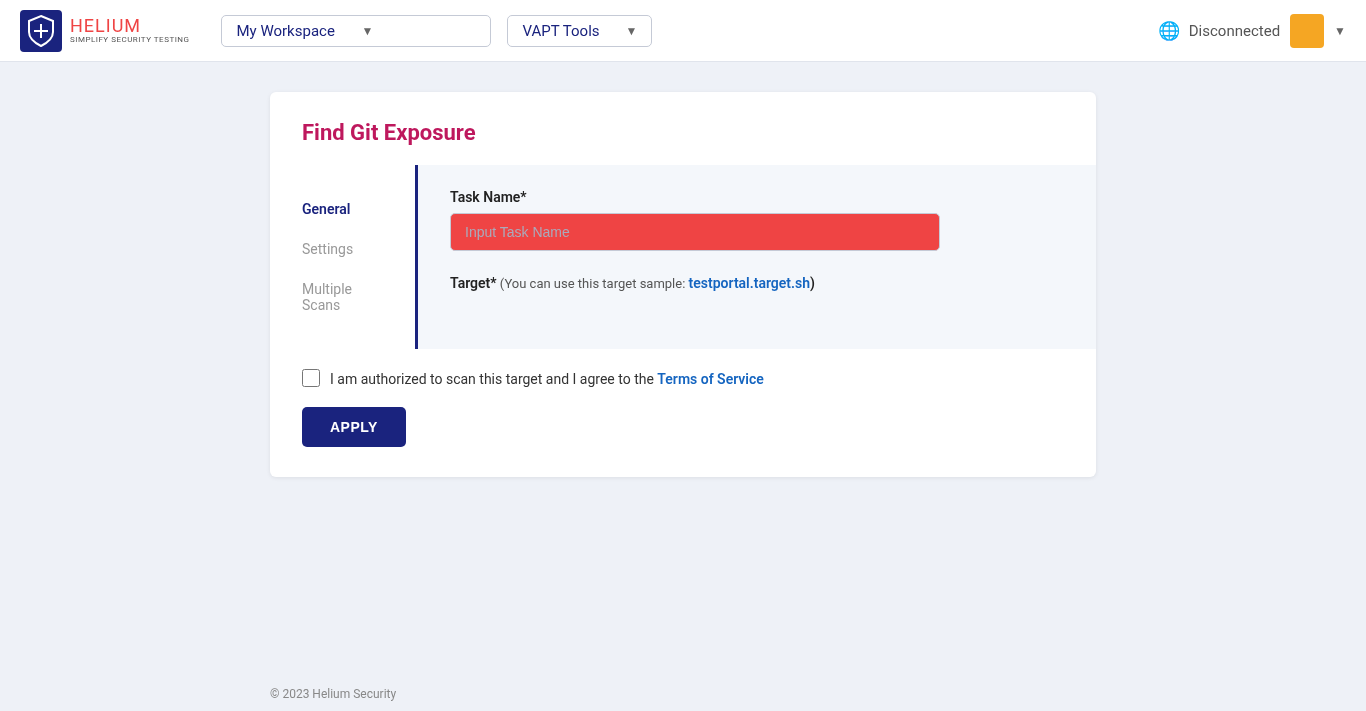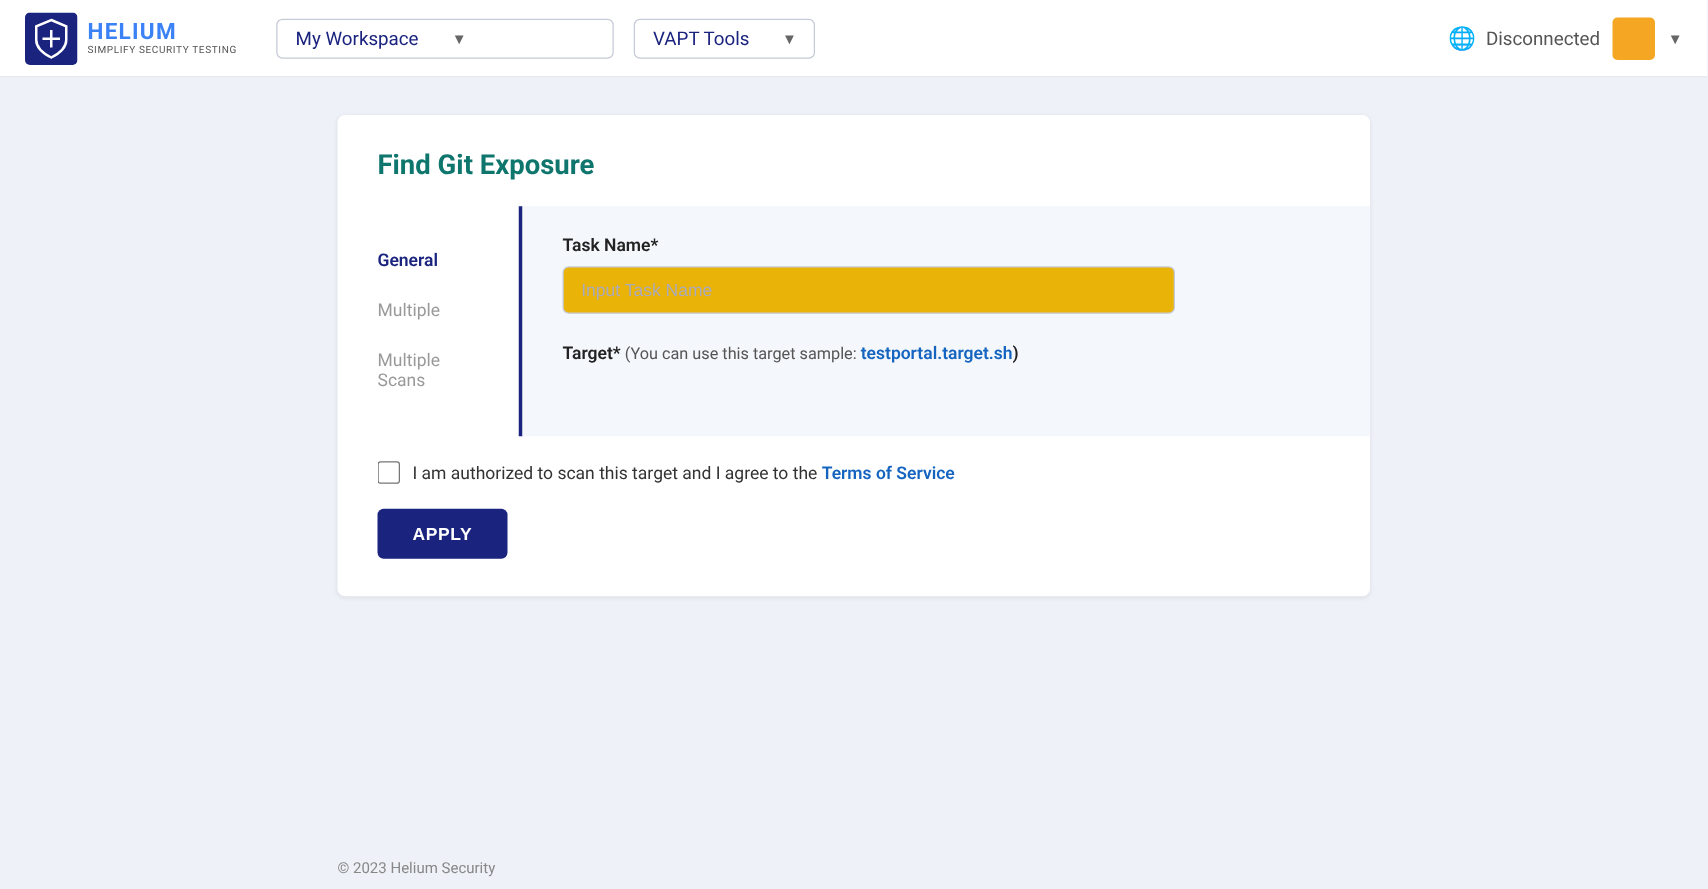"HELIUM" span { color: #3b82f6 -> #ef4444; font-weight: 700 -> 400 }
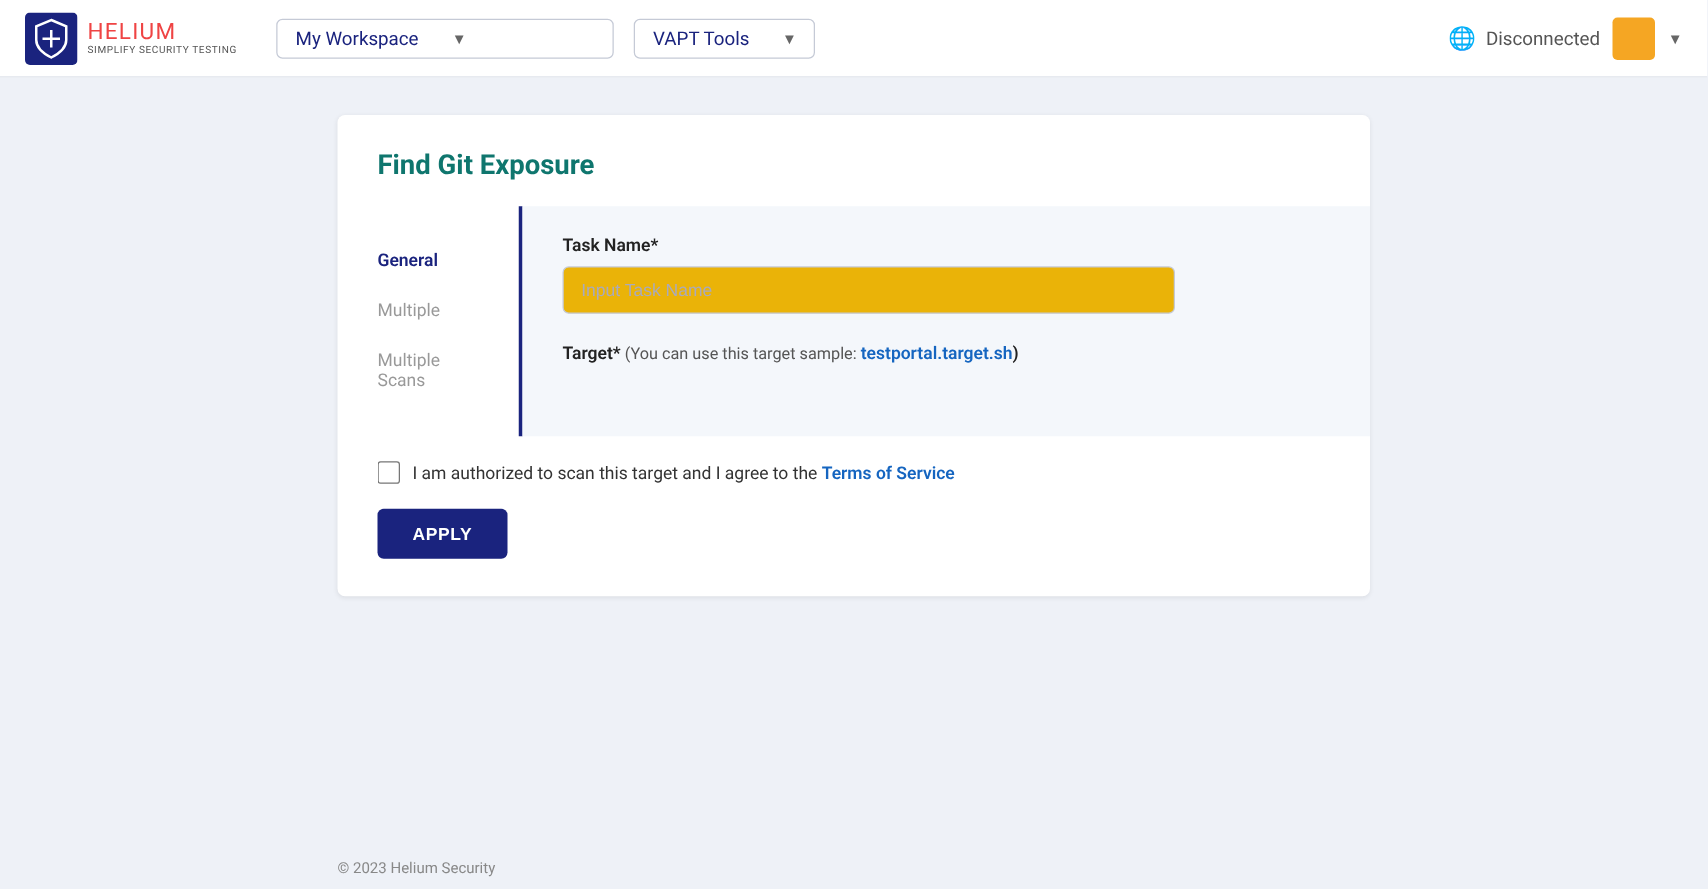"Find Git Exposure" .page-title { color: #0f766e -> #be185d }
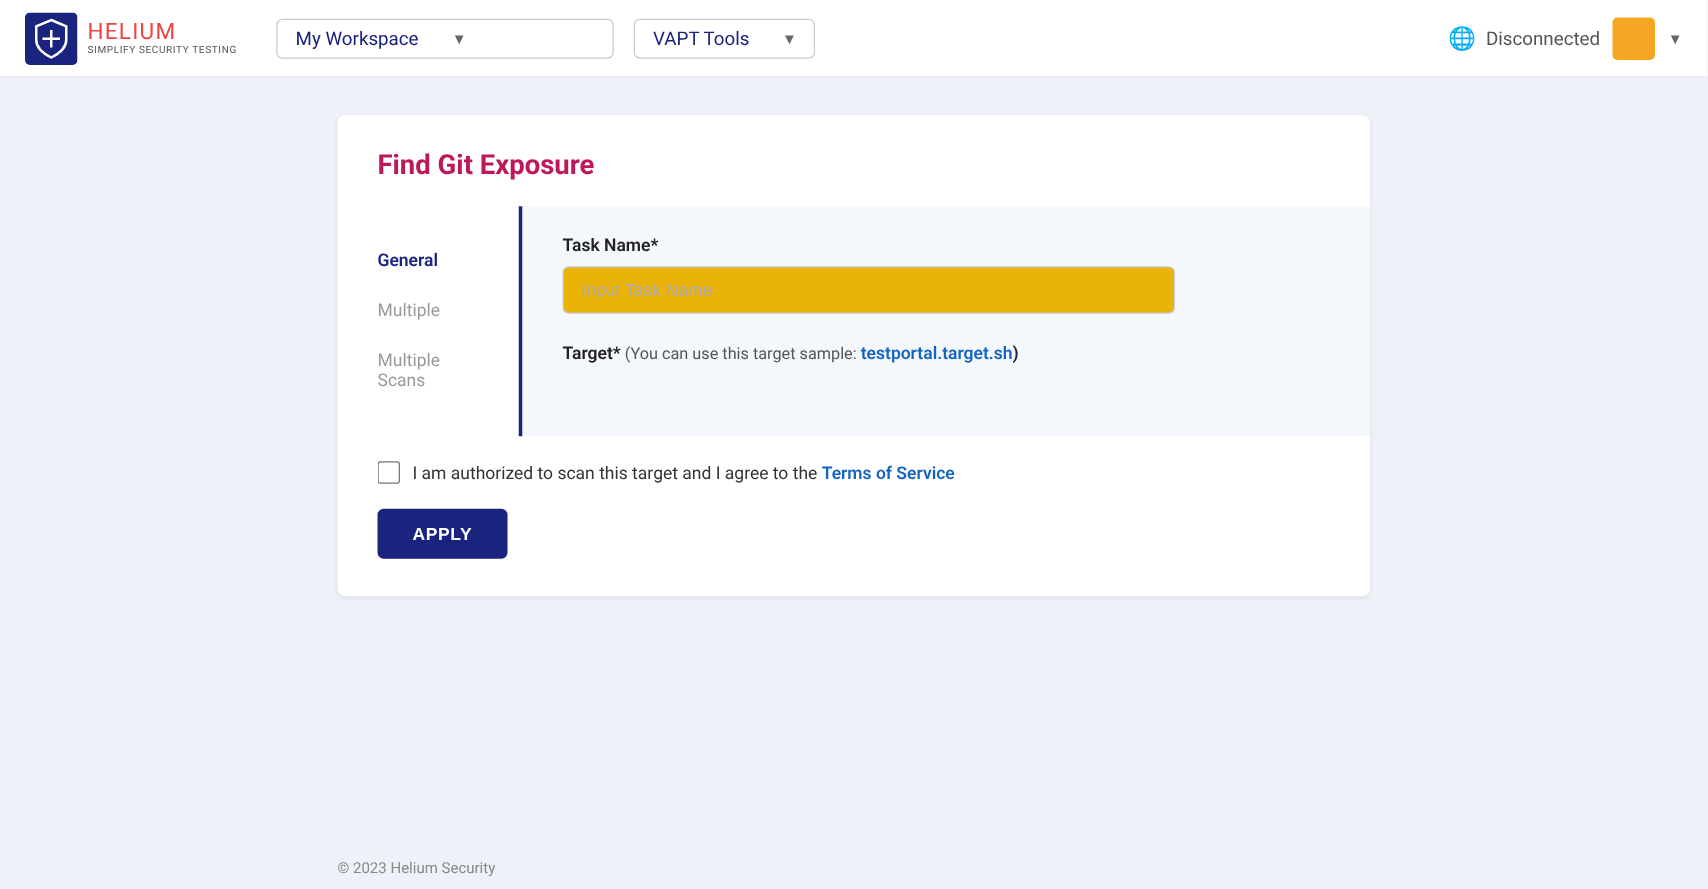"Input Task Name" .form-input { background: #eab308 -> #ef4444 }
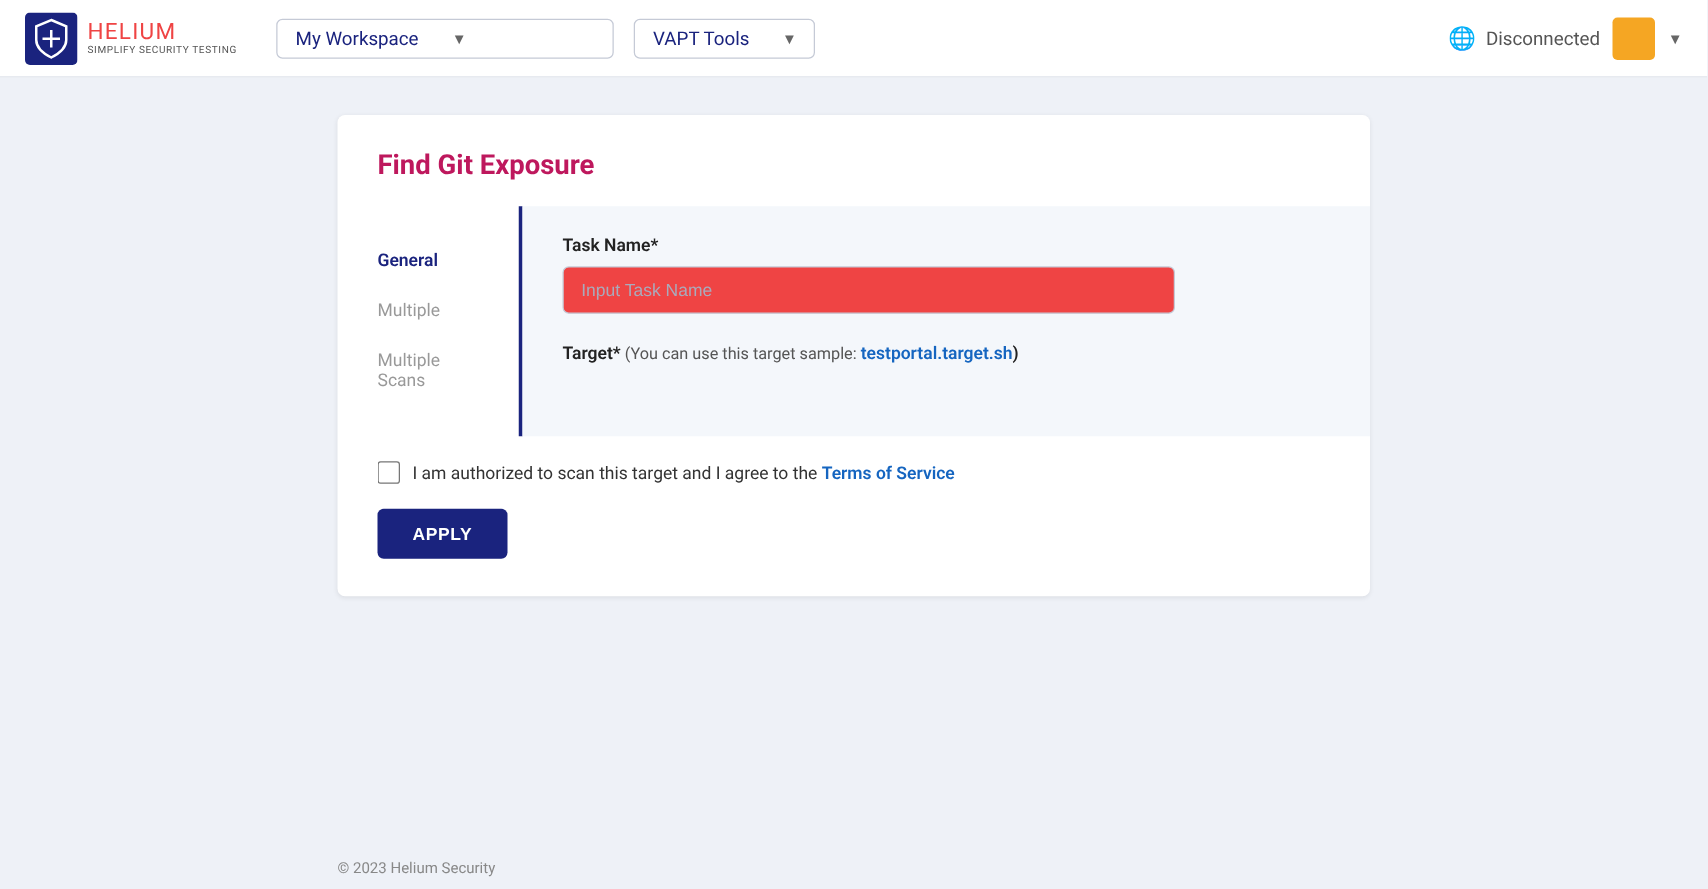"Multiple" span { text: Multiple -> Settings }
